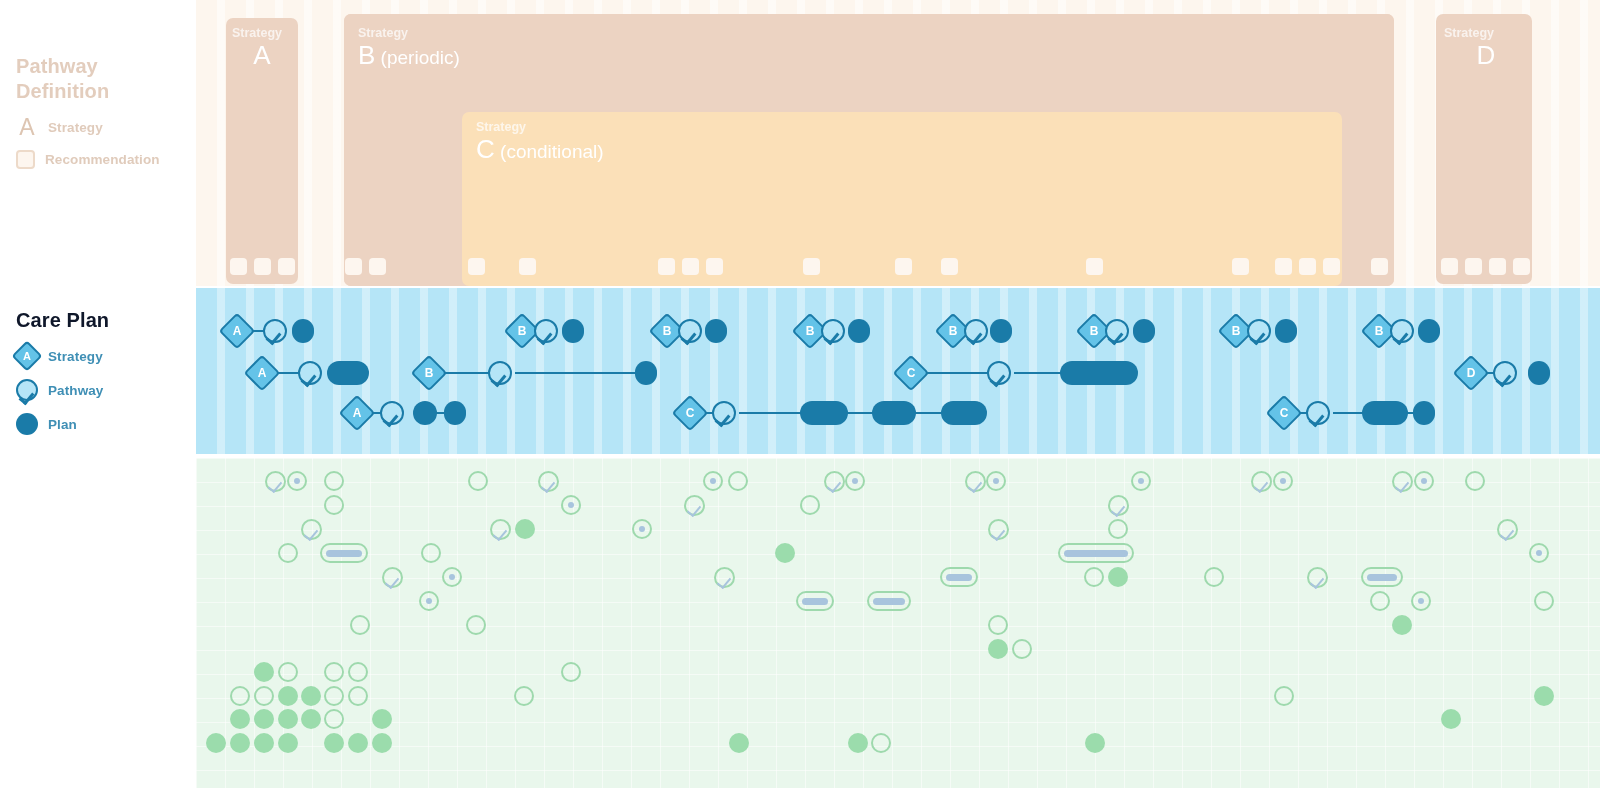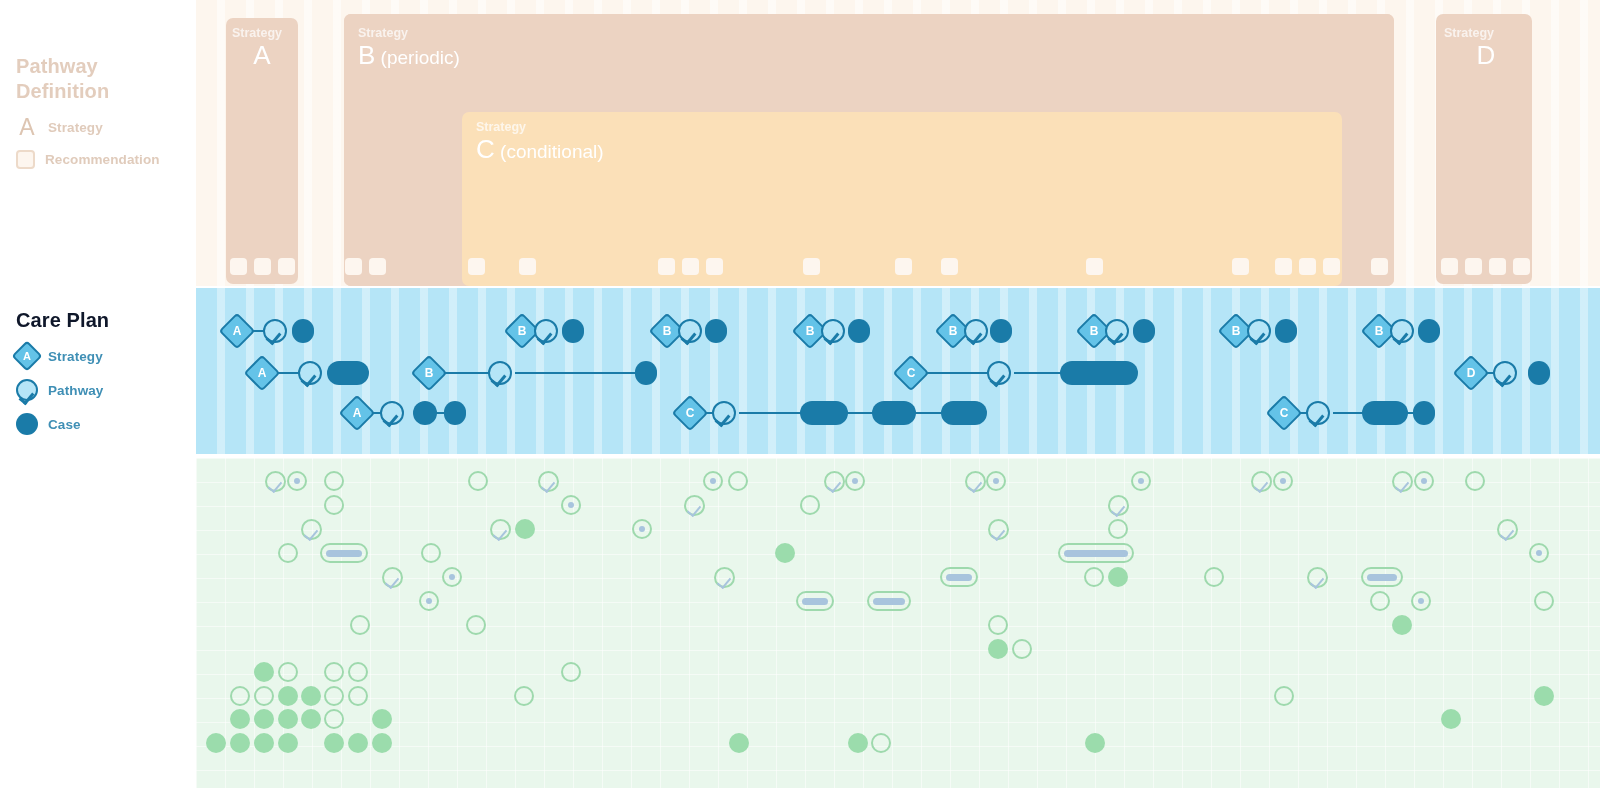"Case" div.legend-label { text: Case -> Plan }
